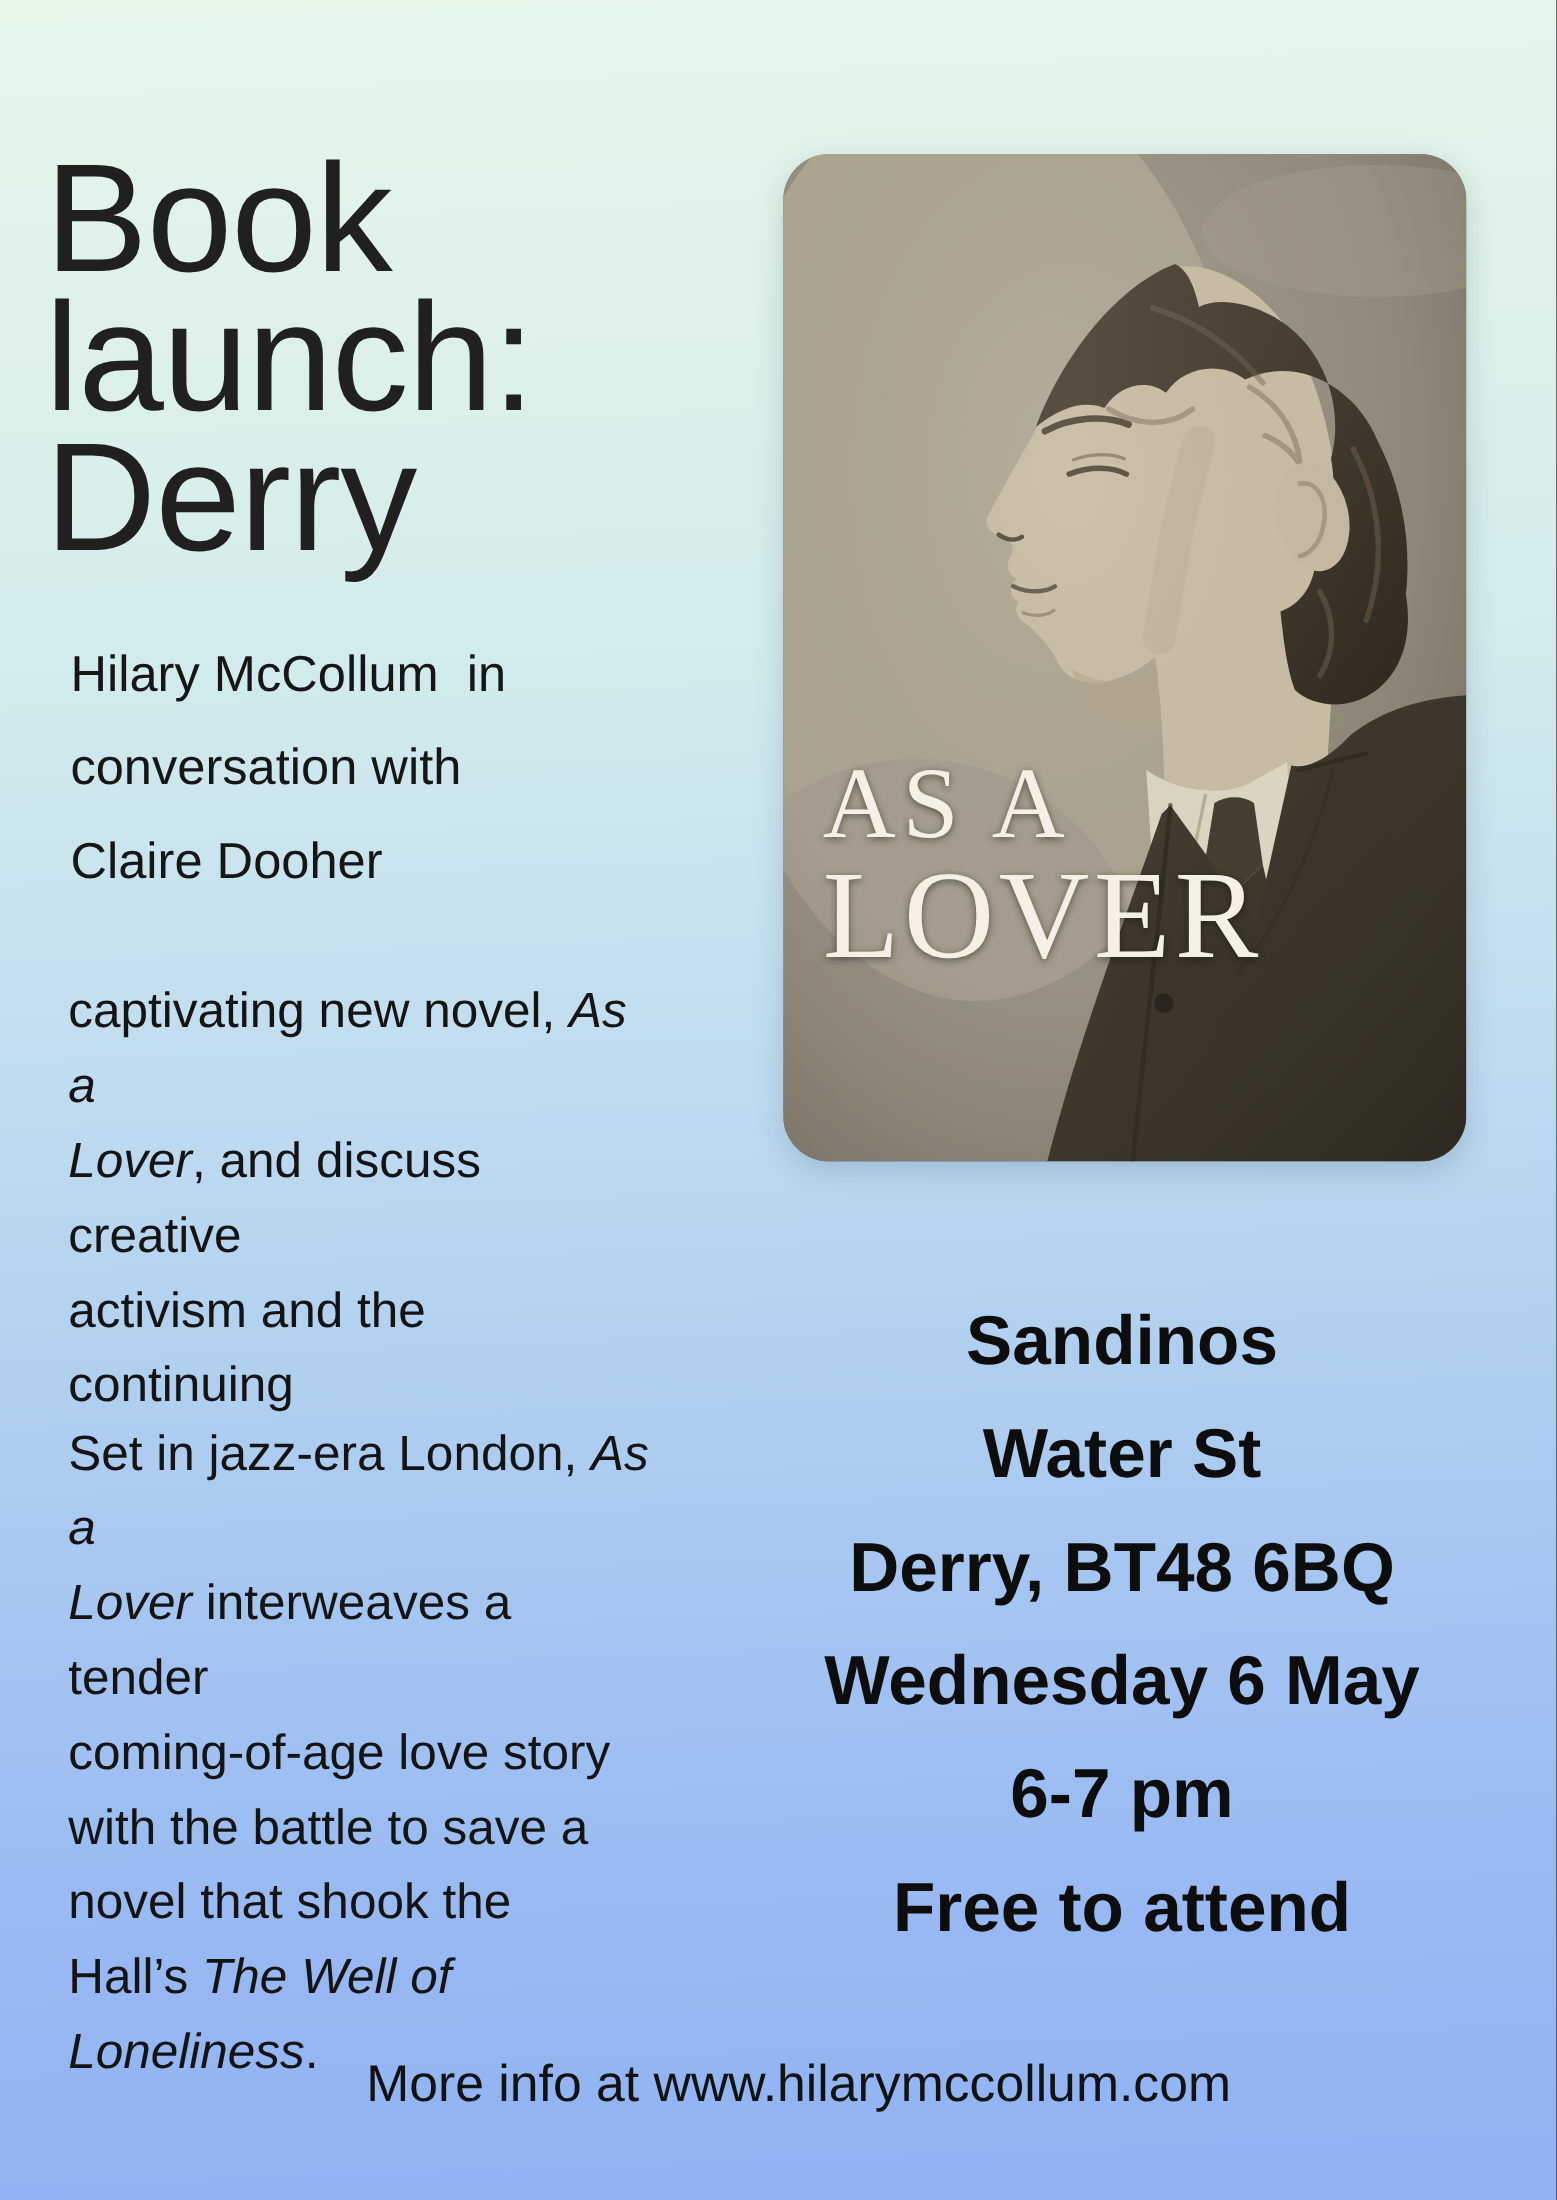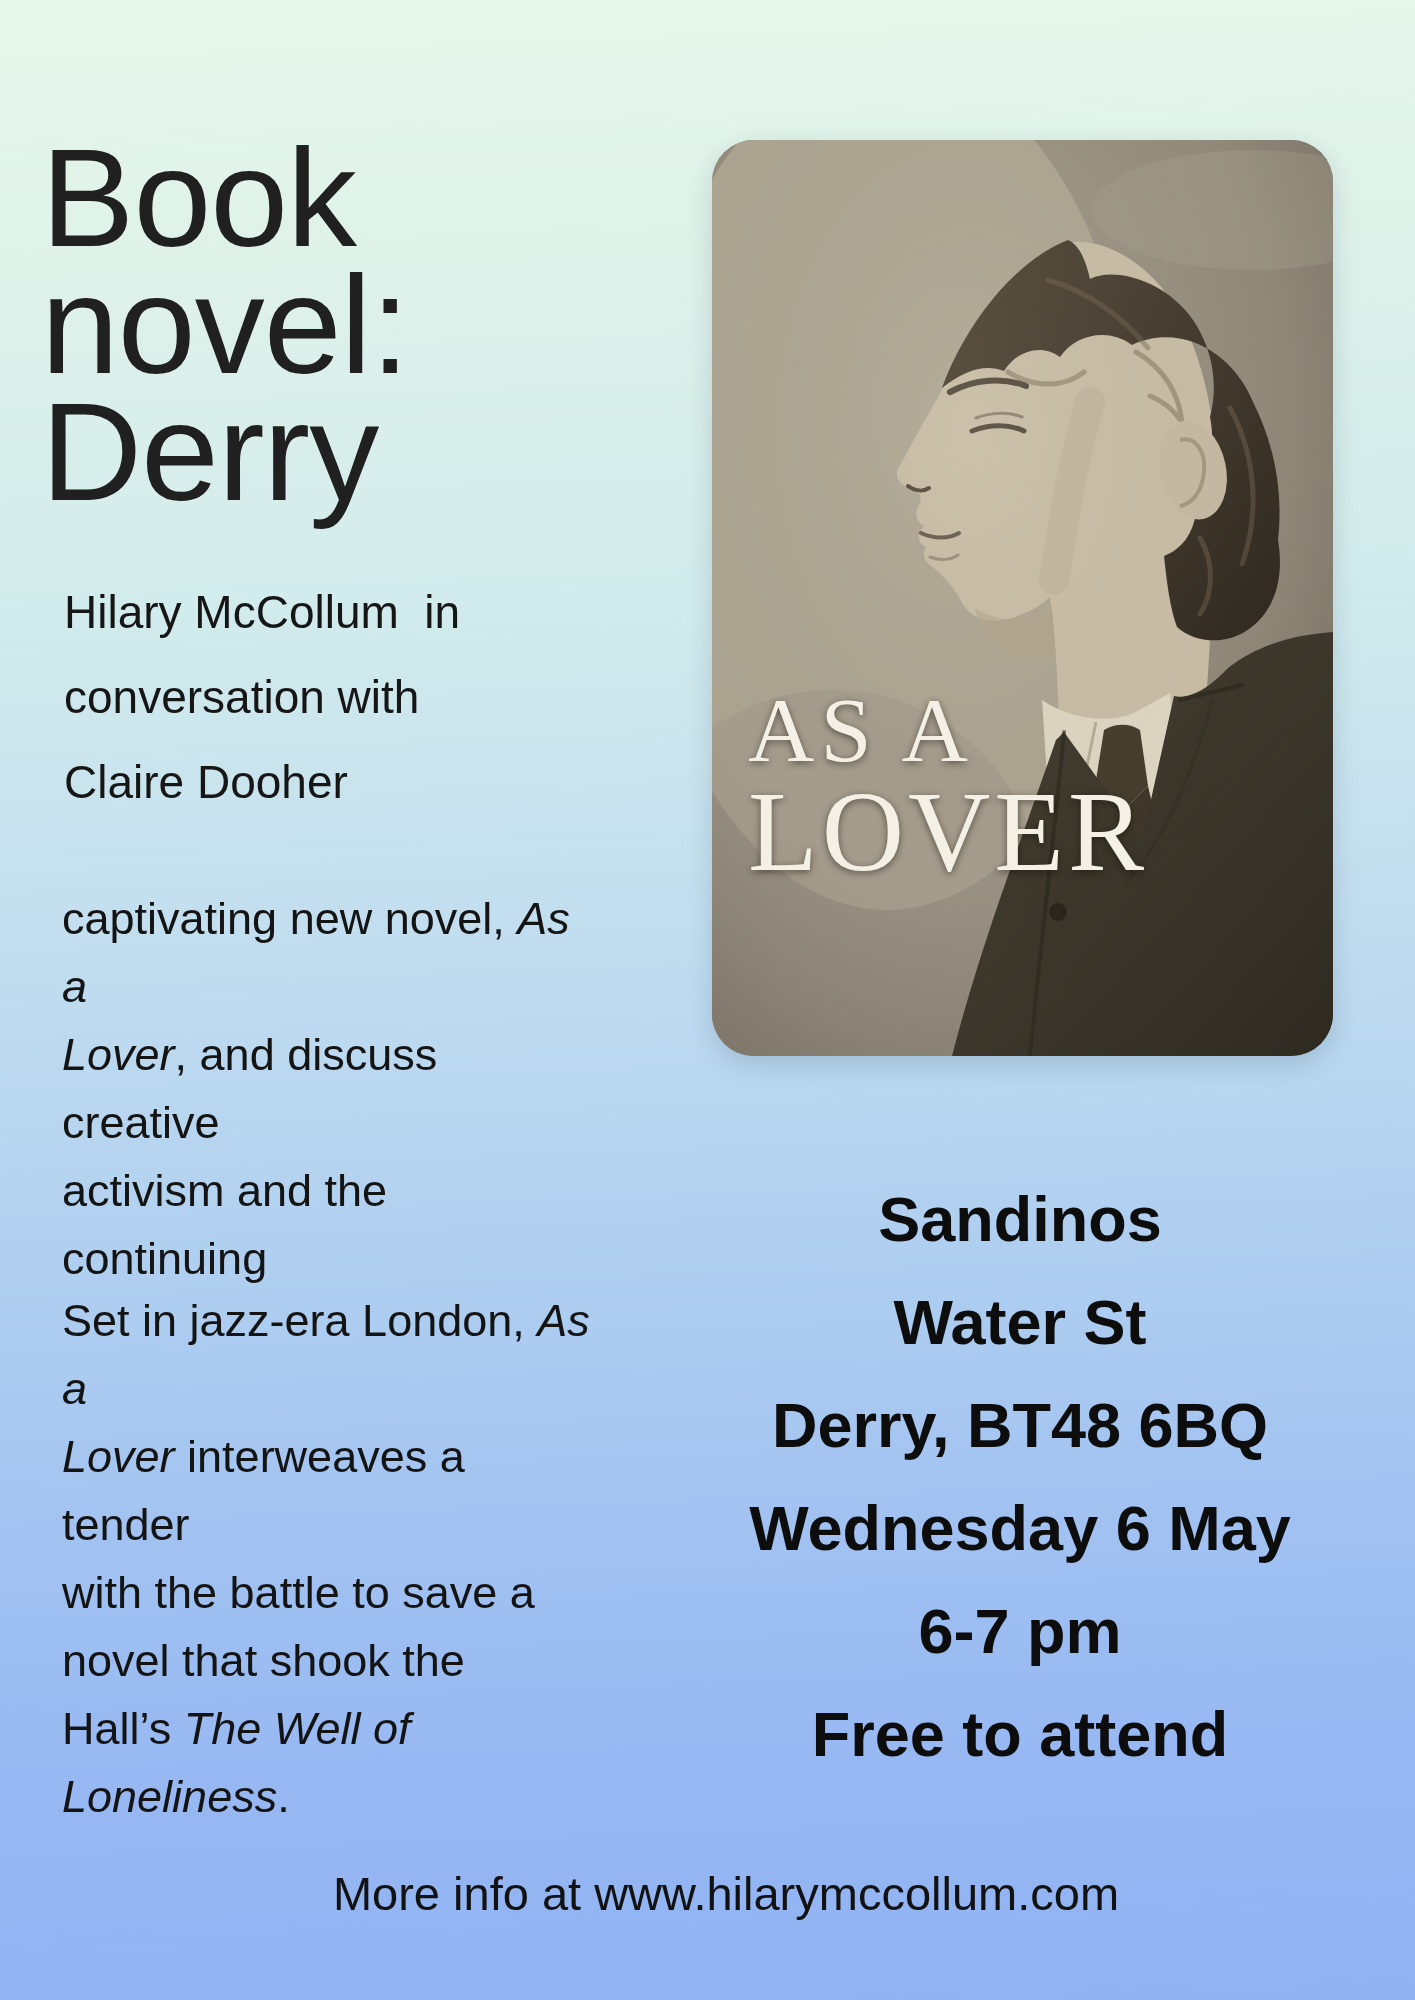"novel:" div.tline { text: novel -> launch }
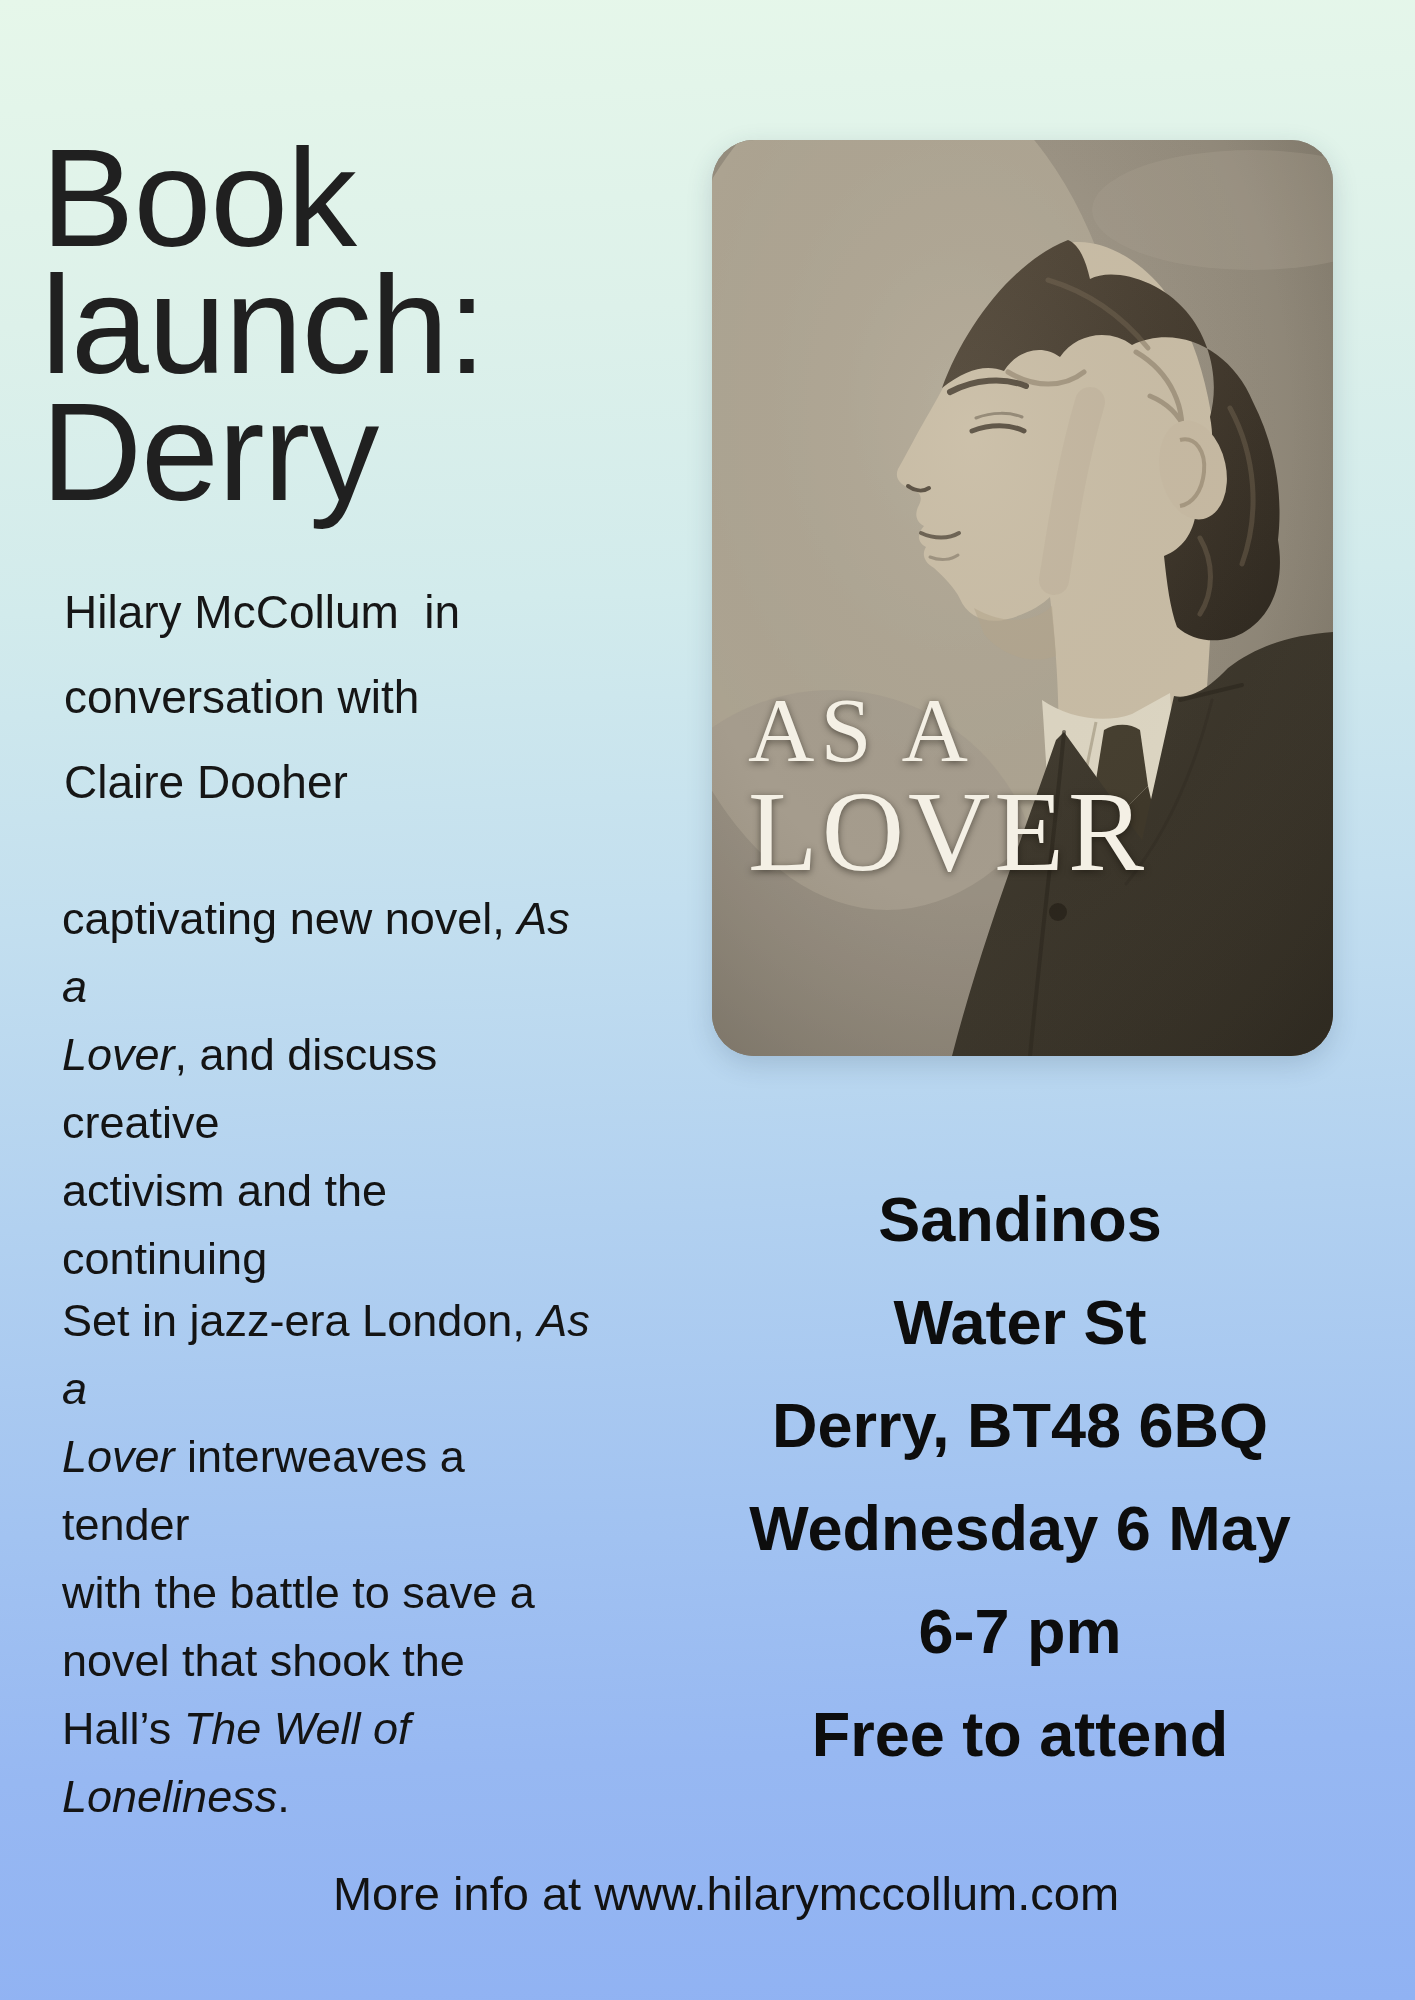"coming-of-age love story" div.tline { html: none -> <div><span>coming-of-age love story</span></div> }
